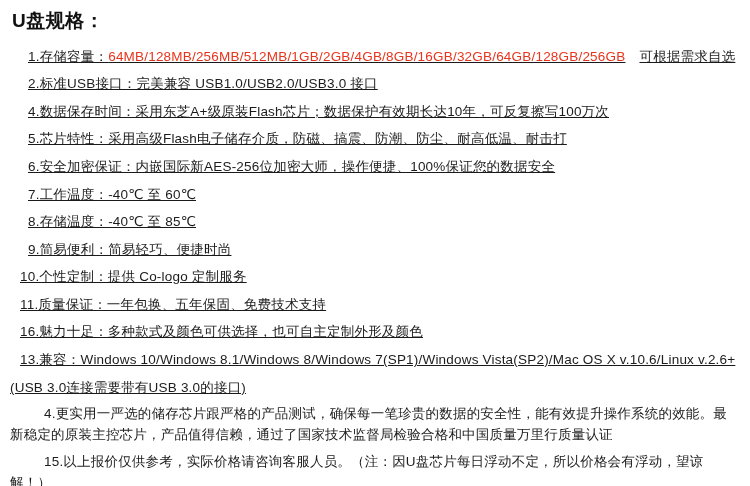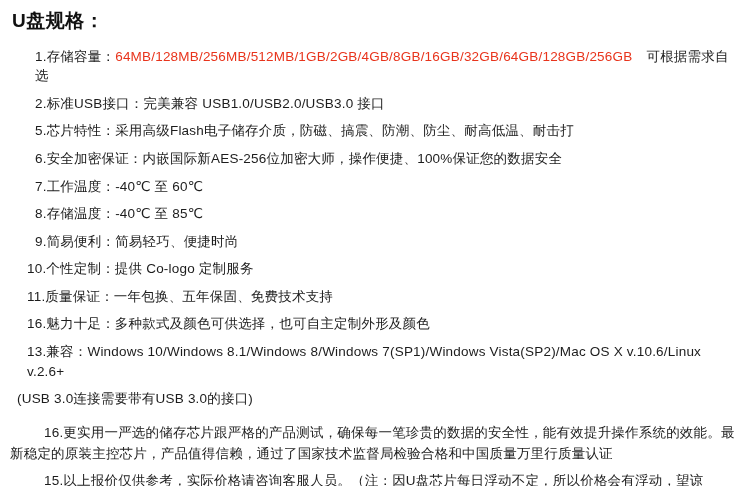"1.存储容量：64MB/128MB/256MB/512MB/1GB/2GB/4G" .spec-list { margin: 7px -> 0; text-decoration: none -> underline }
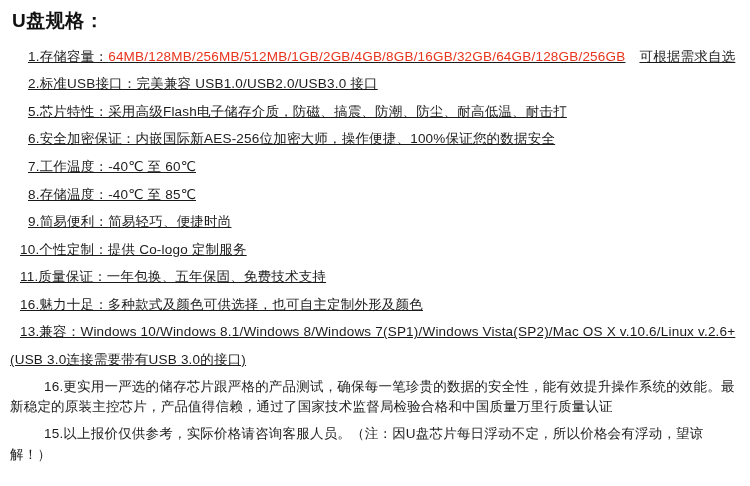"4.数据保存时间：采用东芝A+级原装Flash芯片；数据保护有效期长达10年，可" li.spec-row { html: none -> <li> <span>4.数据保存时间：采用东芝A+级原装Flash芯片；数据保护有效期长达10年，可反复擦写100万次</span> </li> }
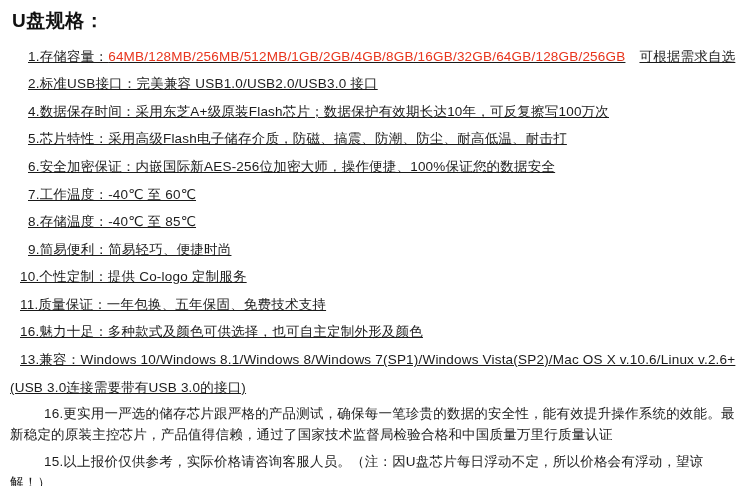"16.更实用一严选的储存芯片跟严格的产品测试，确保每一笔珍贵的数据的安全性，能有" div.note-block { text: 16 -> 4 }
